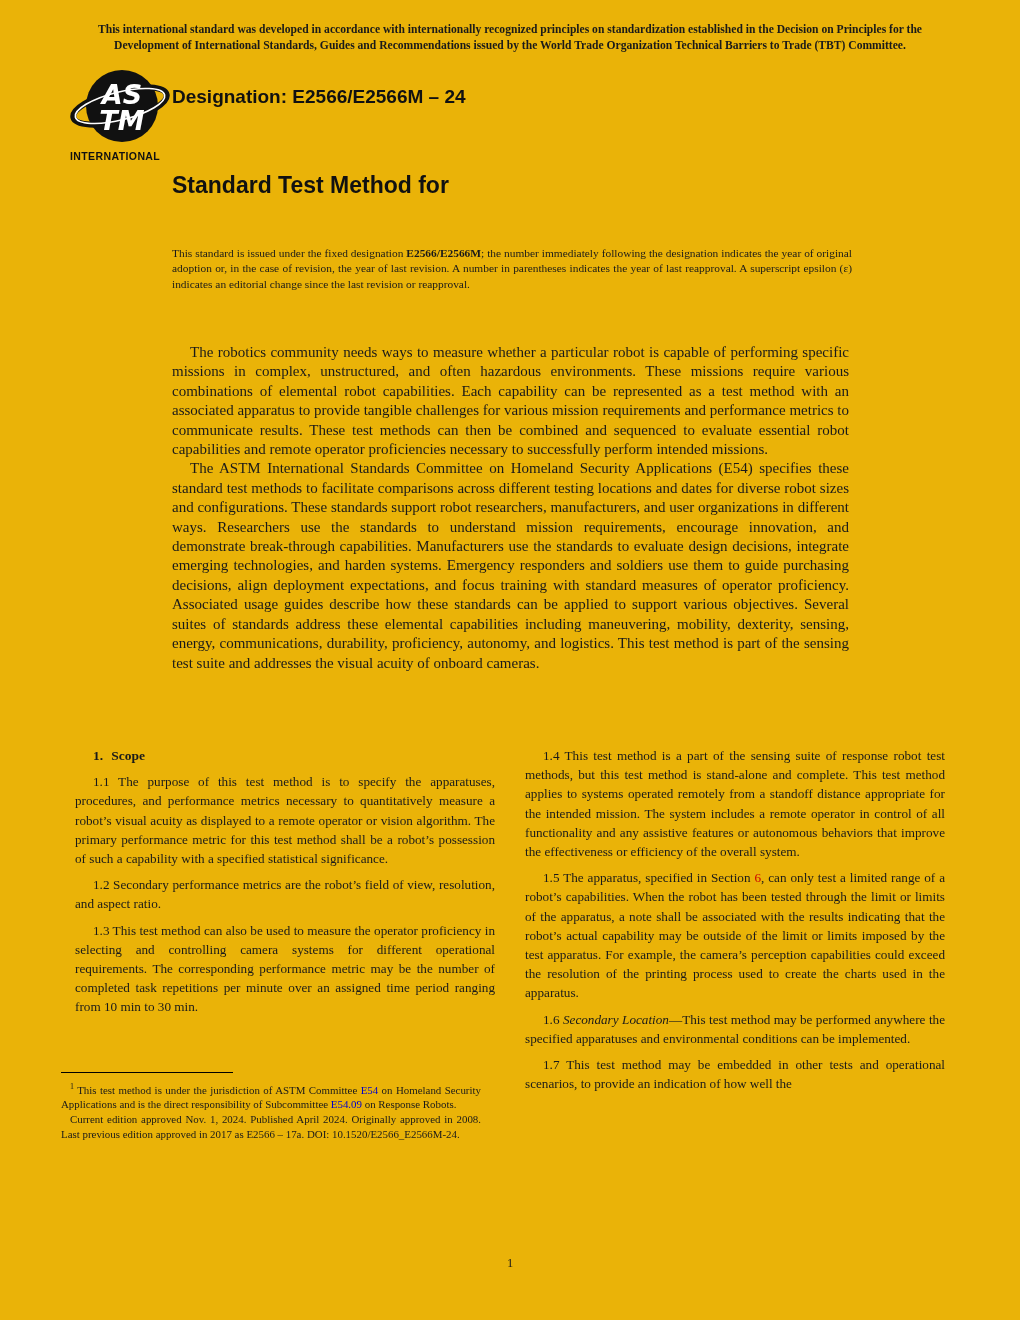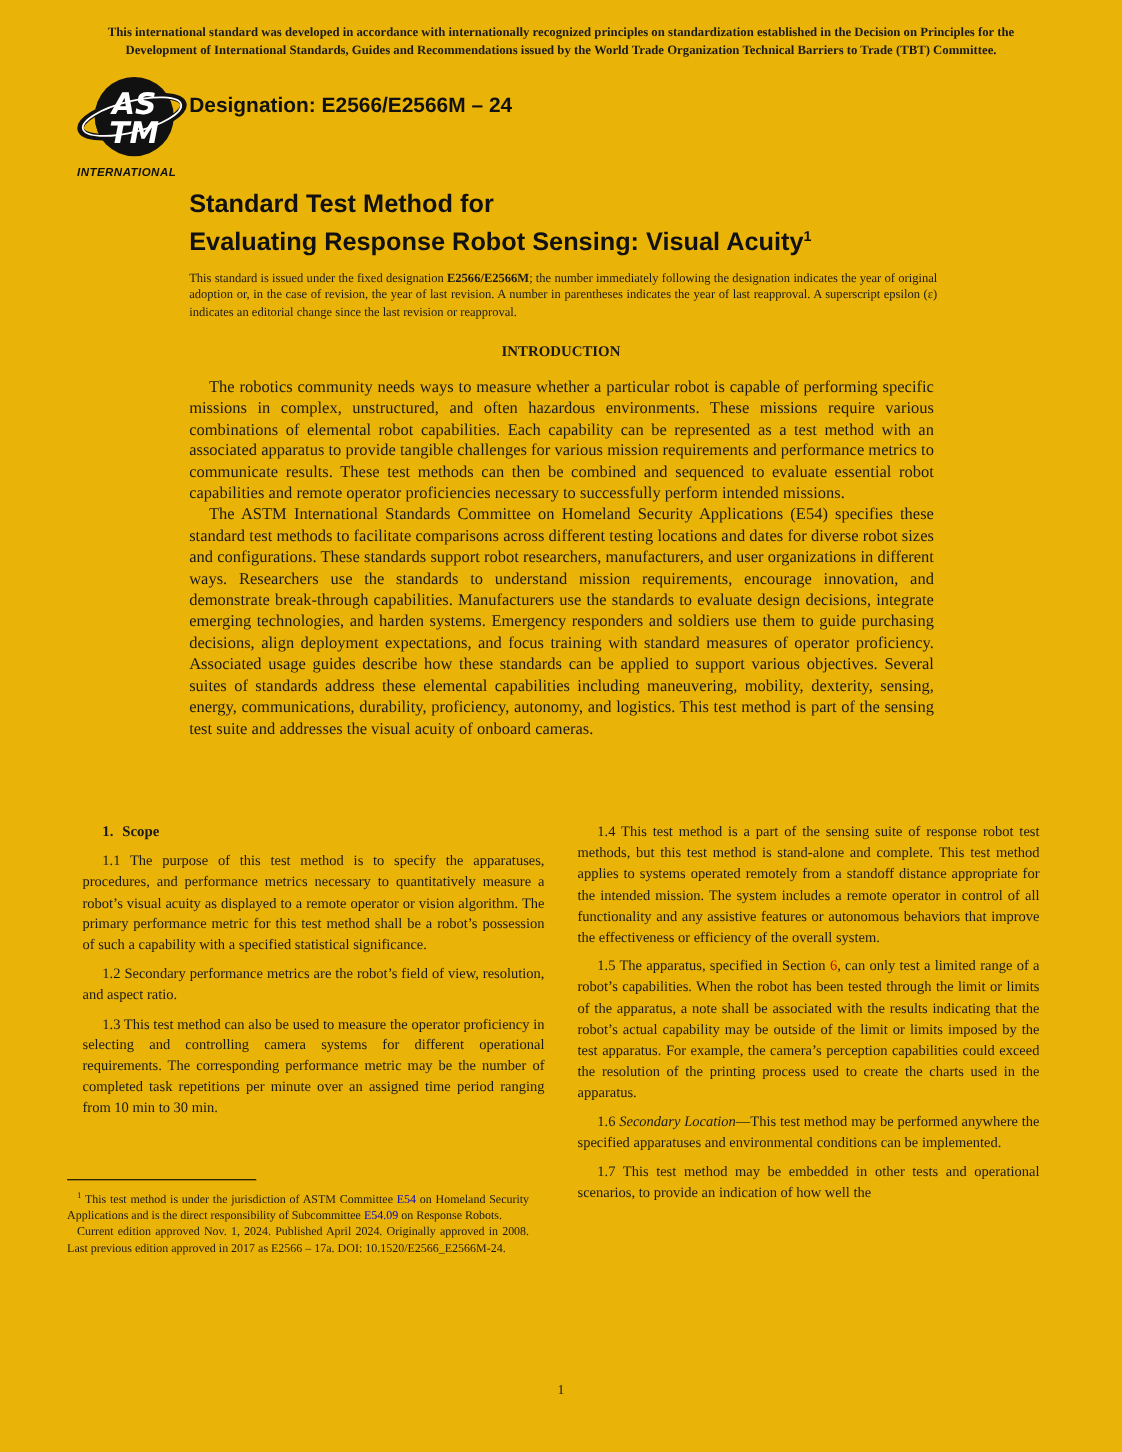"INTERNATIONAL" .logo-sub { font-style: italic -> none }
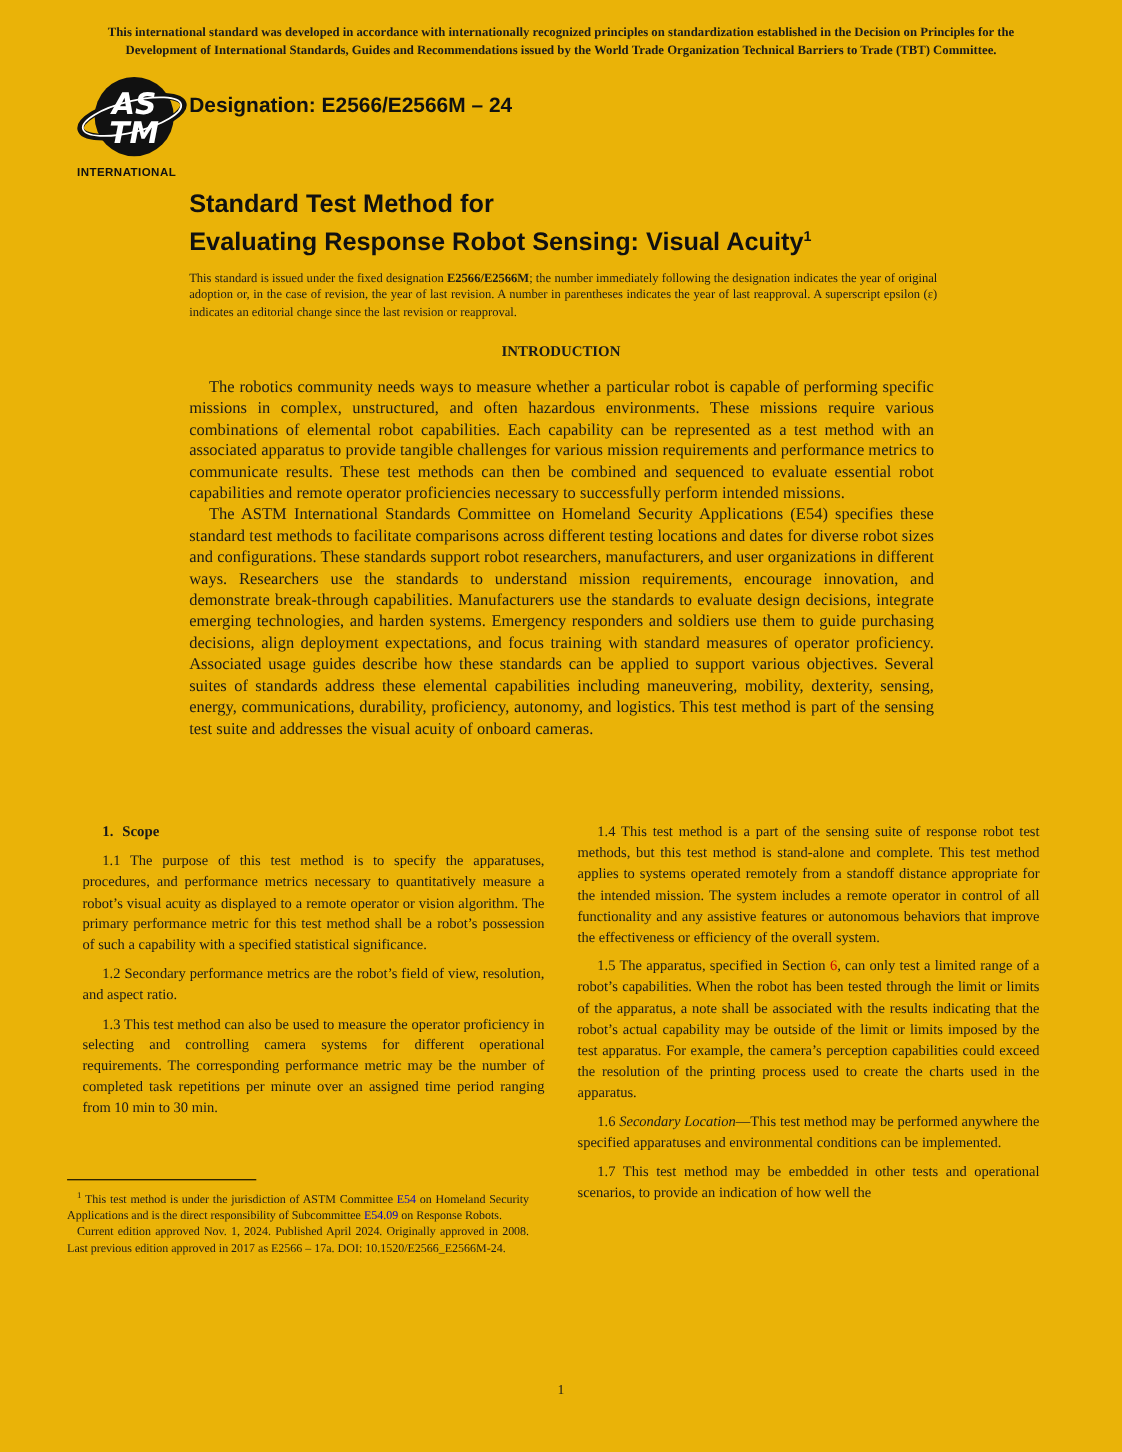"Evaluating Response Robot Sensing:" div { html: <div><span>Evaluating Response Robot Sensing: Visual Acuity</span><sup>1</sup></div> -> none }
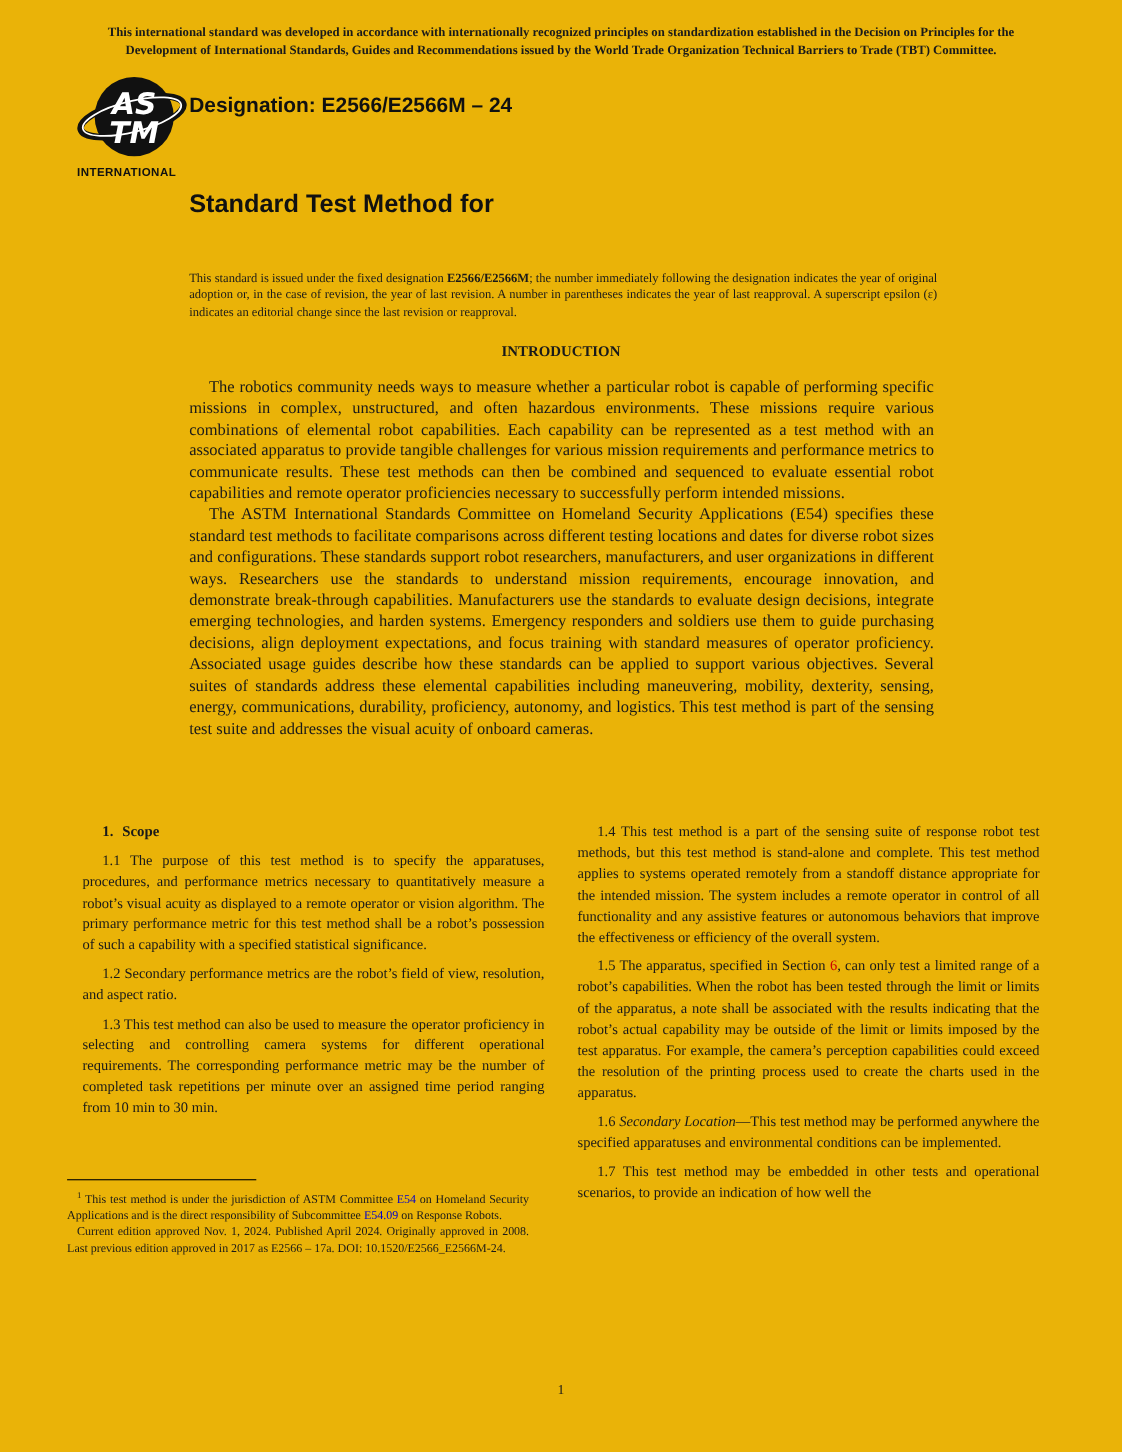"INTRODUCTION" div.intro-heading { html: <div>INTRODUCTION</div> -> none }
